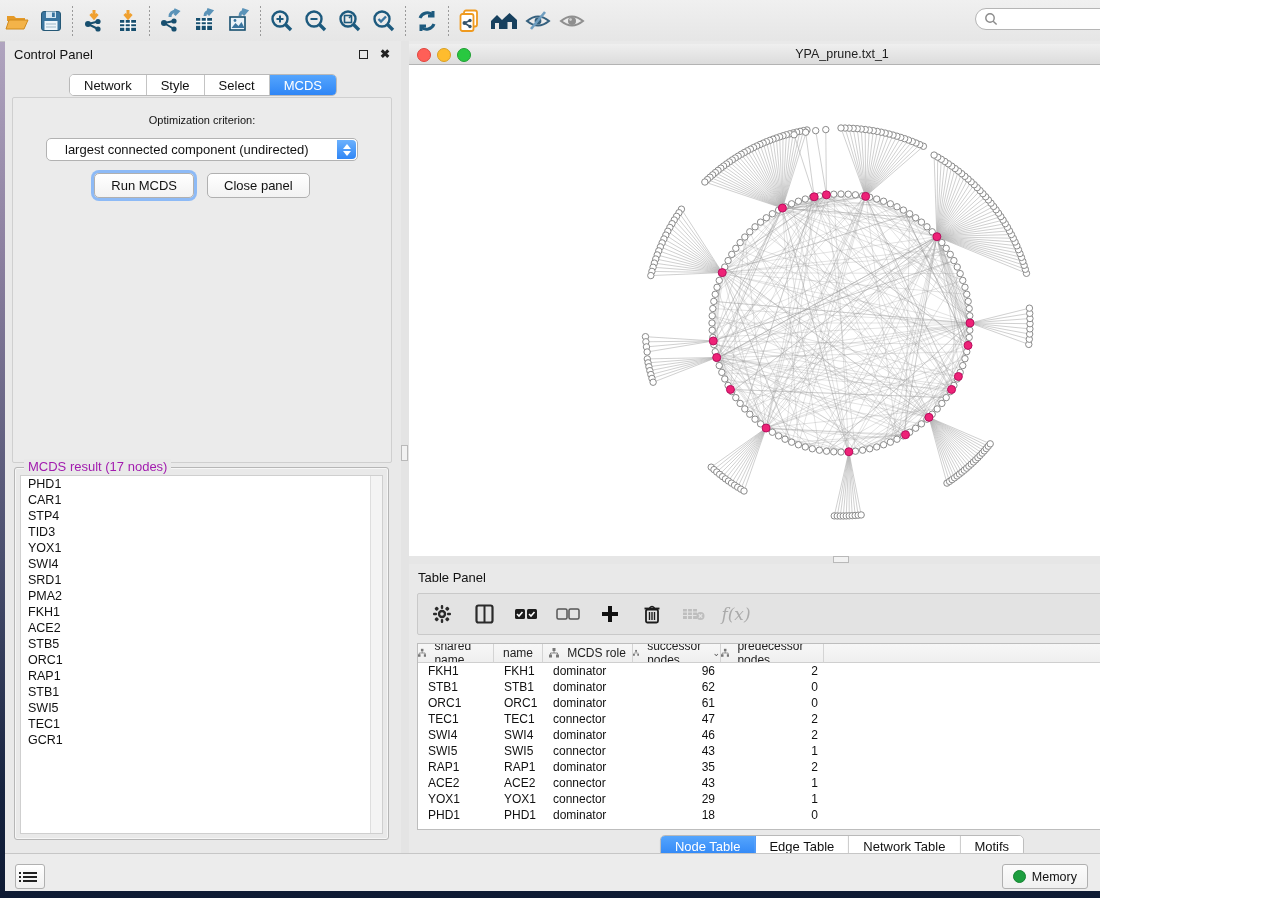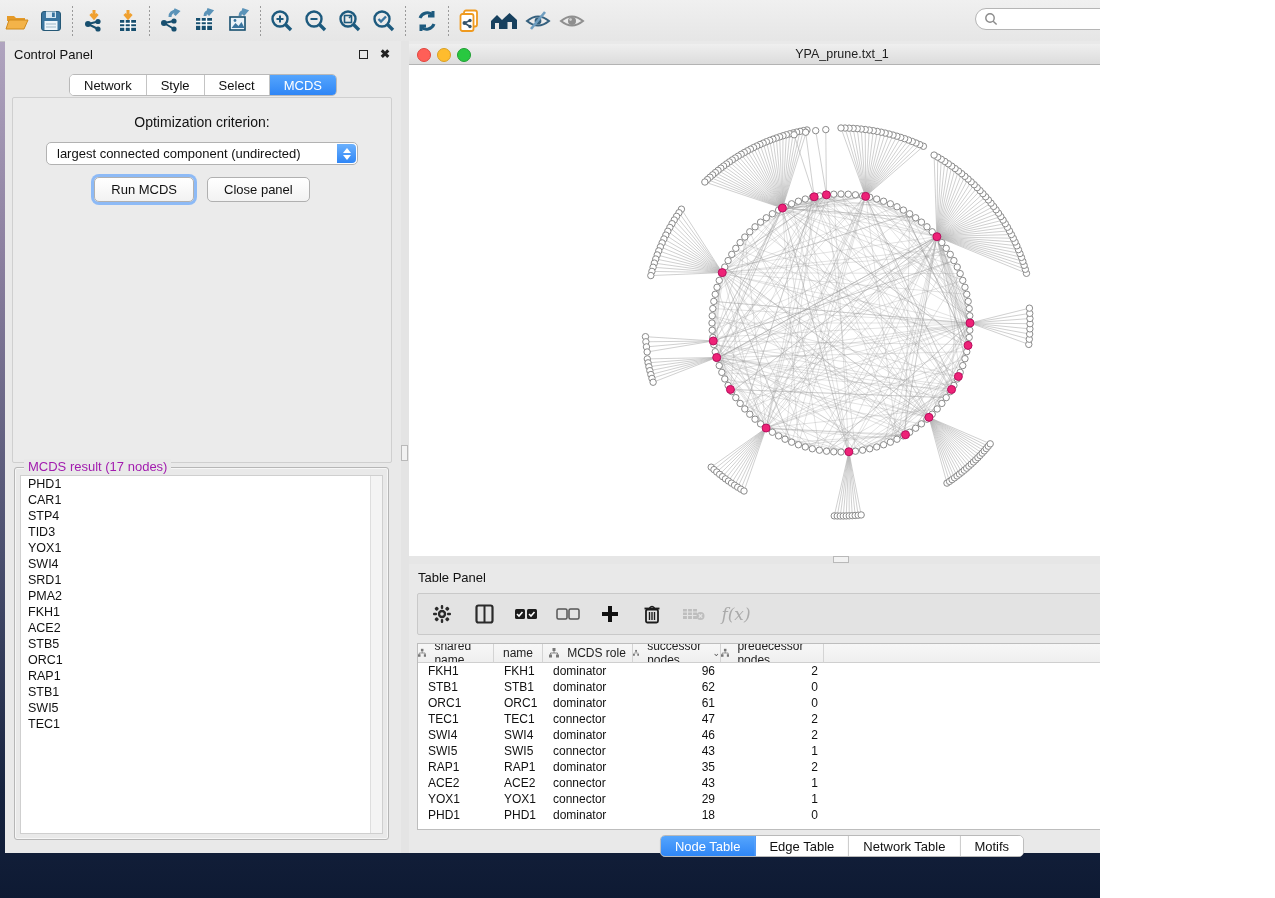"Optimization criterion:" .opt-label { font-size: 14px -> 11px }
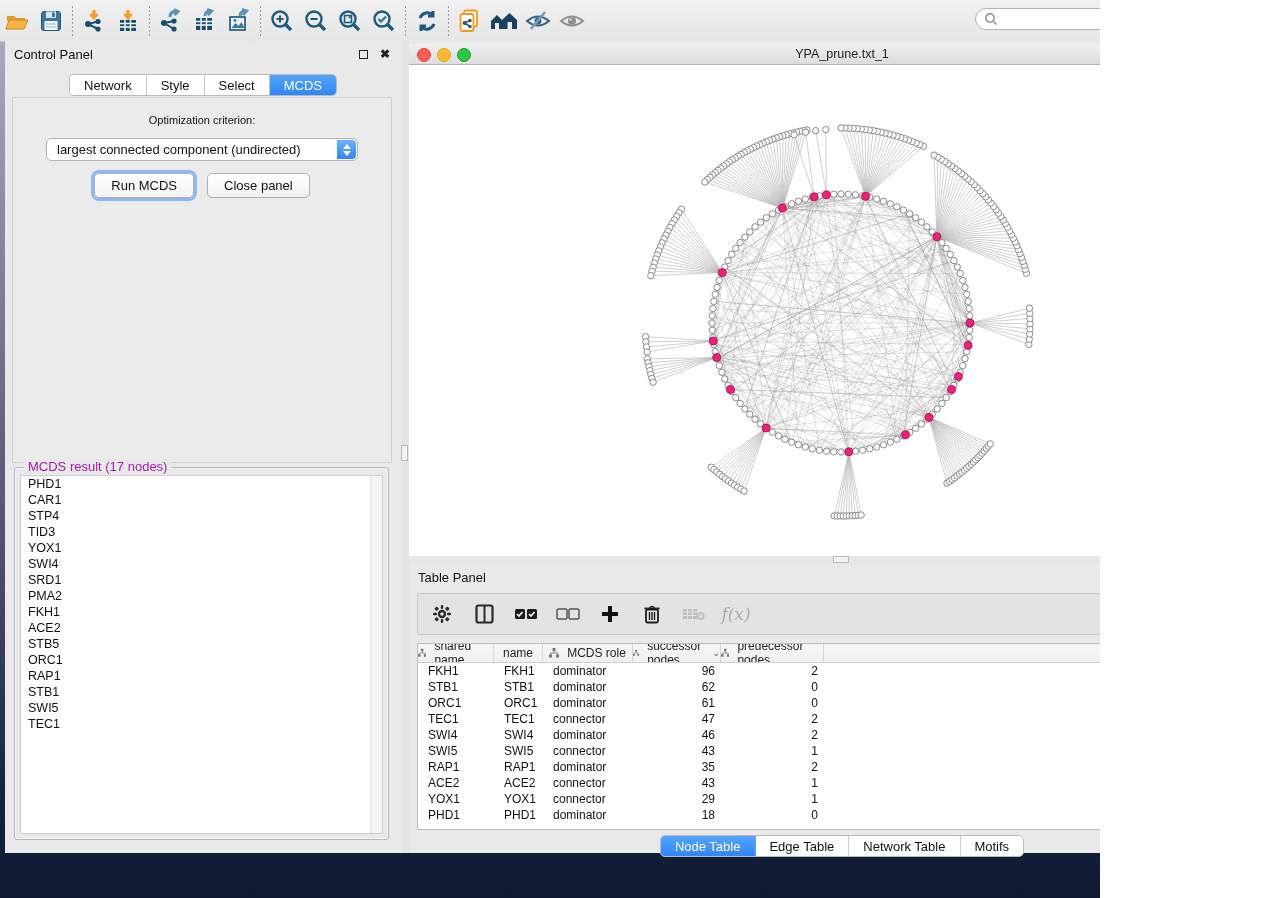"largest connected component (undirected)" .selectbox .val { margin-left: 10px -> 18px }
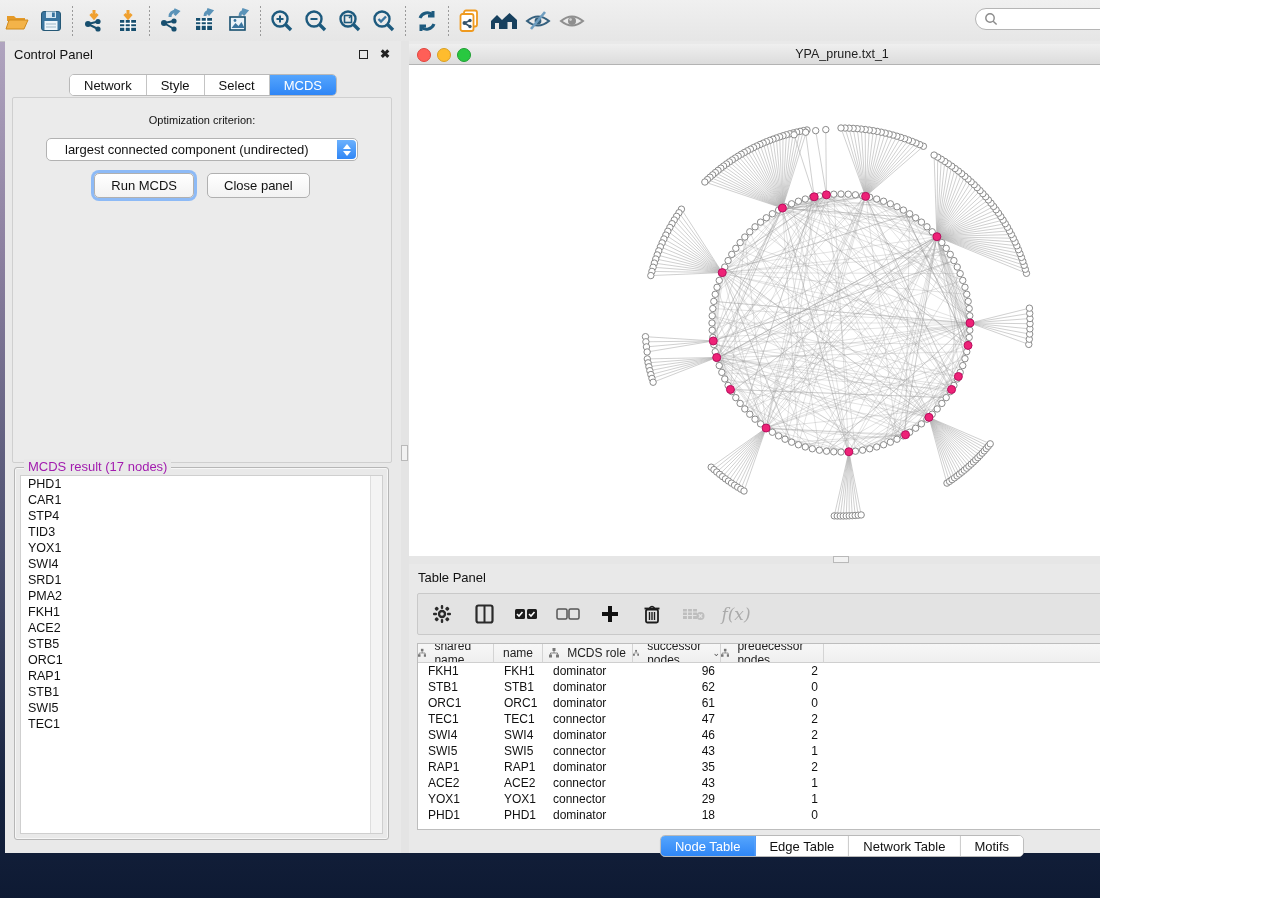"GCR1" div.mcds-item { html: none -> <div>GCR1</div> }
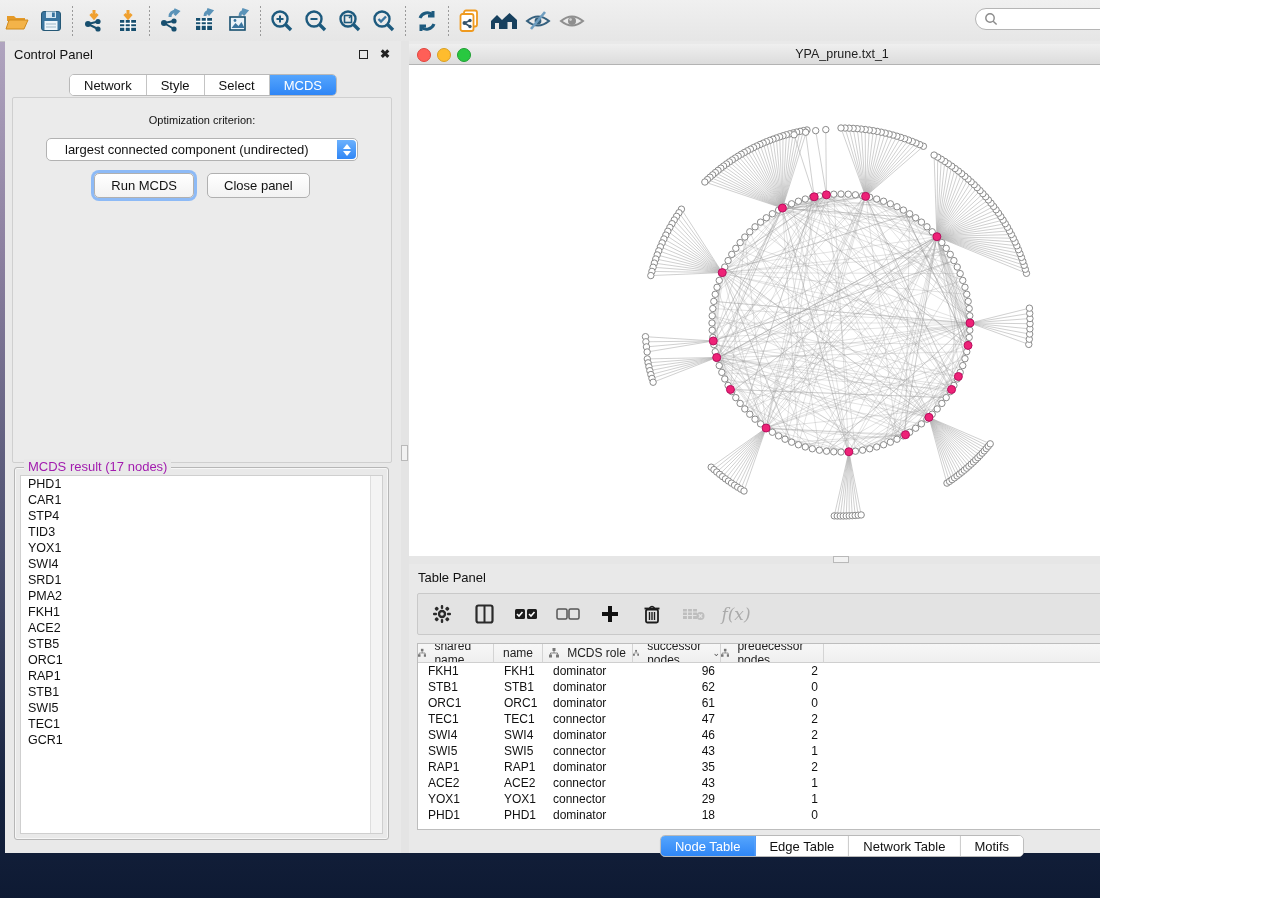"Memory" div.statusbar { html: none -> <div> <div> <span> <i></i> <i></i> <i></i> </span> </div> <div> <span></span> <span>Memory</span> </div> </div> }
